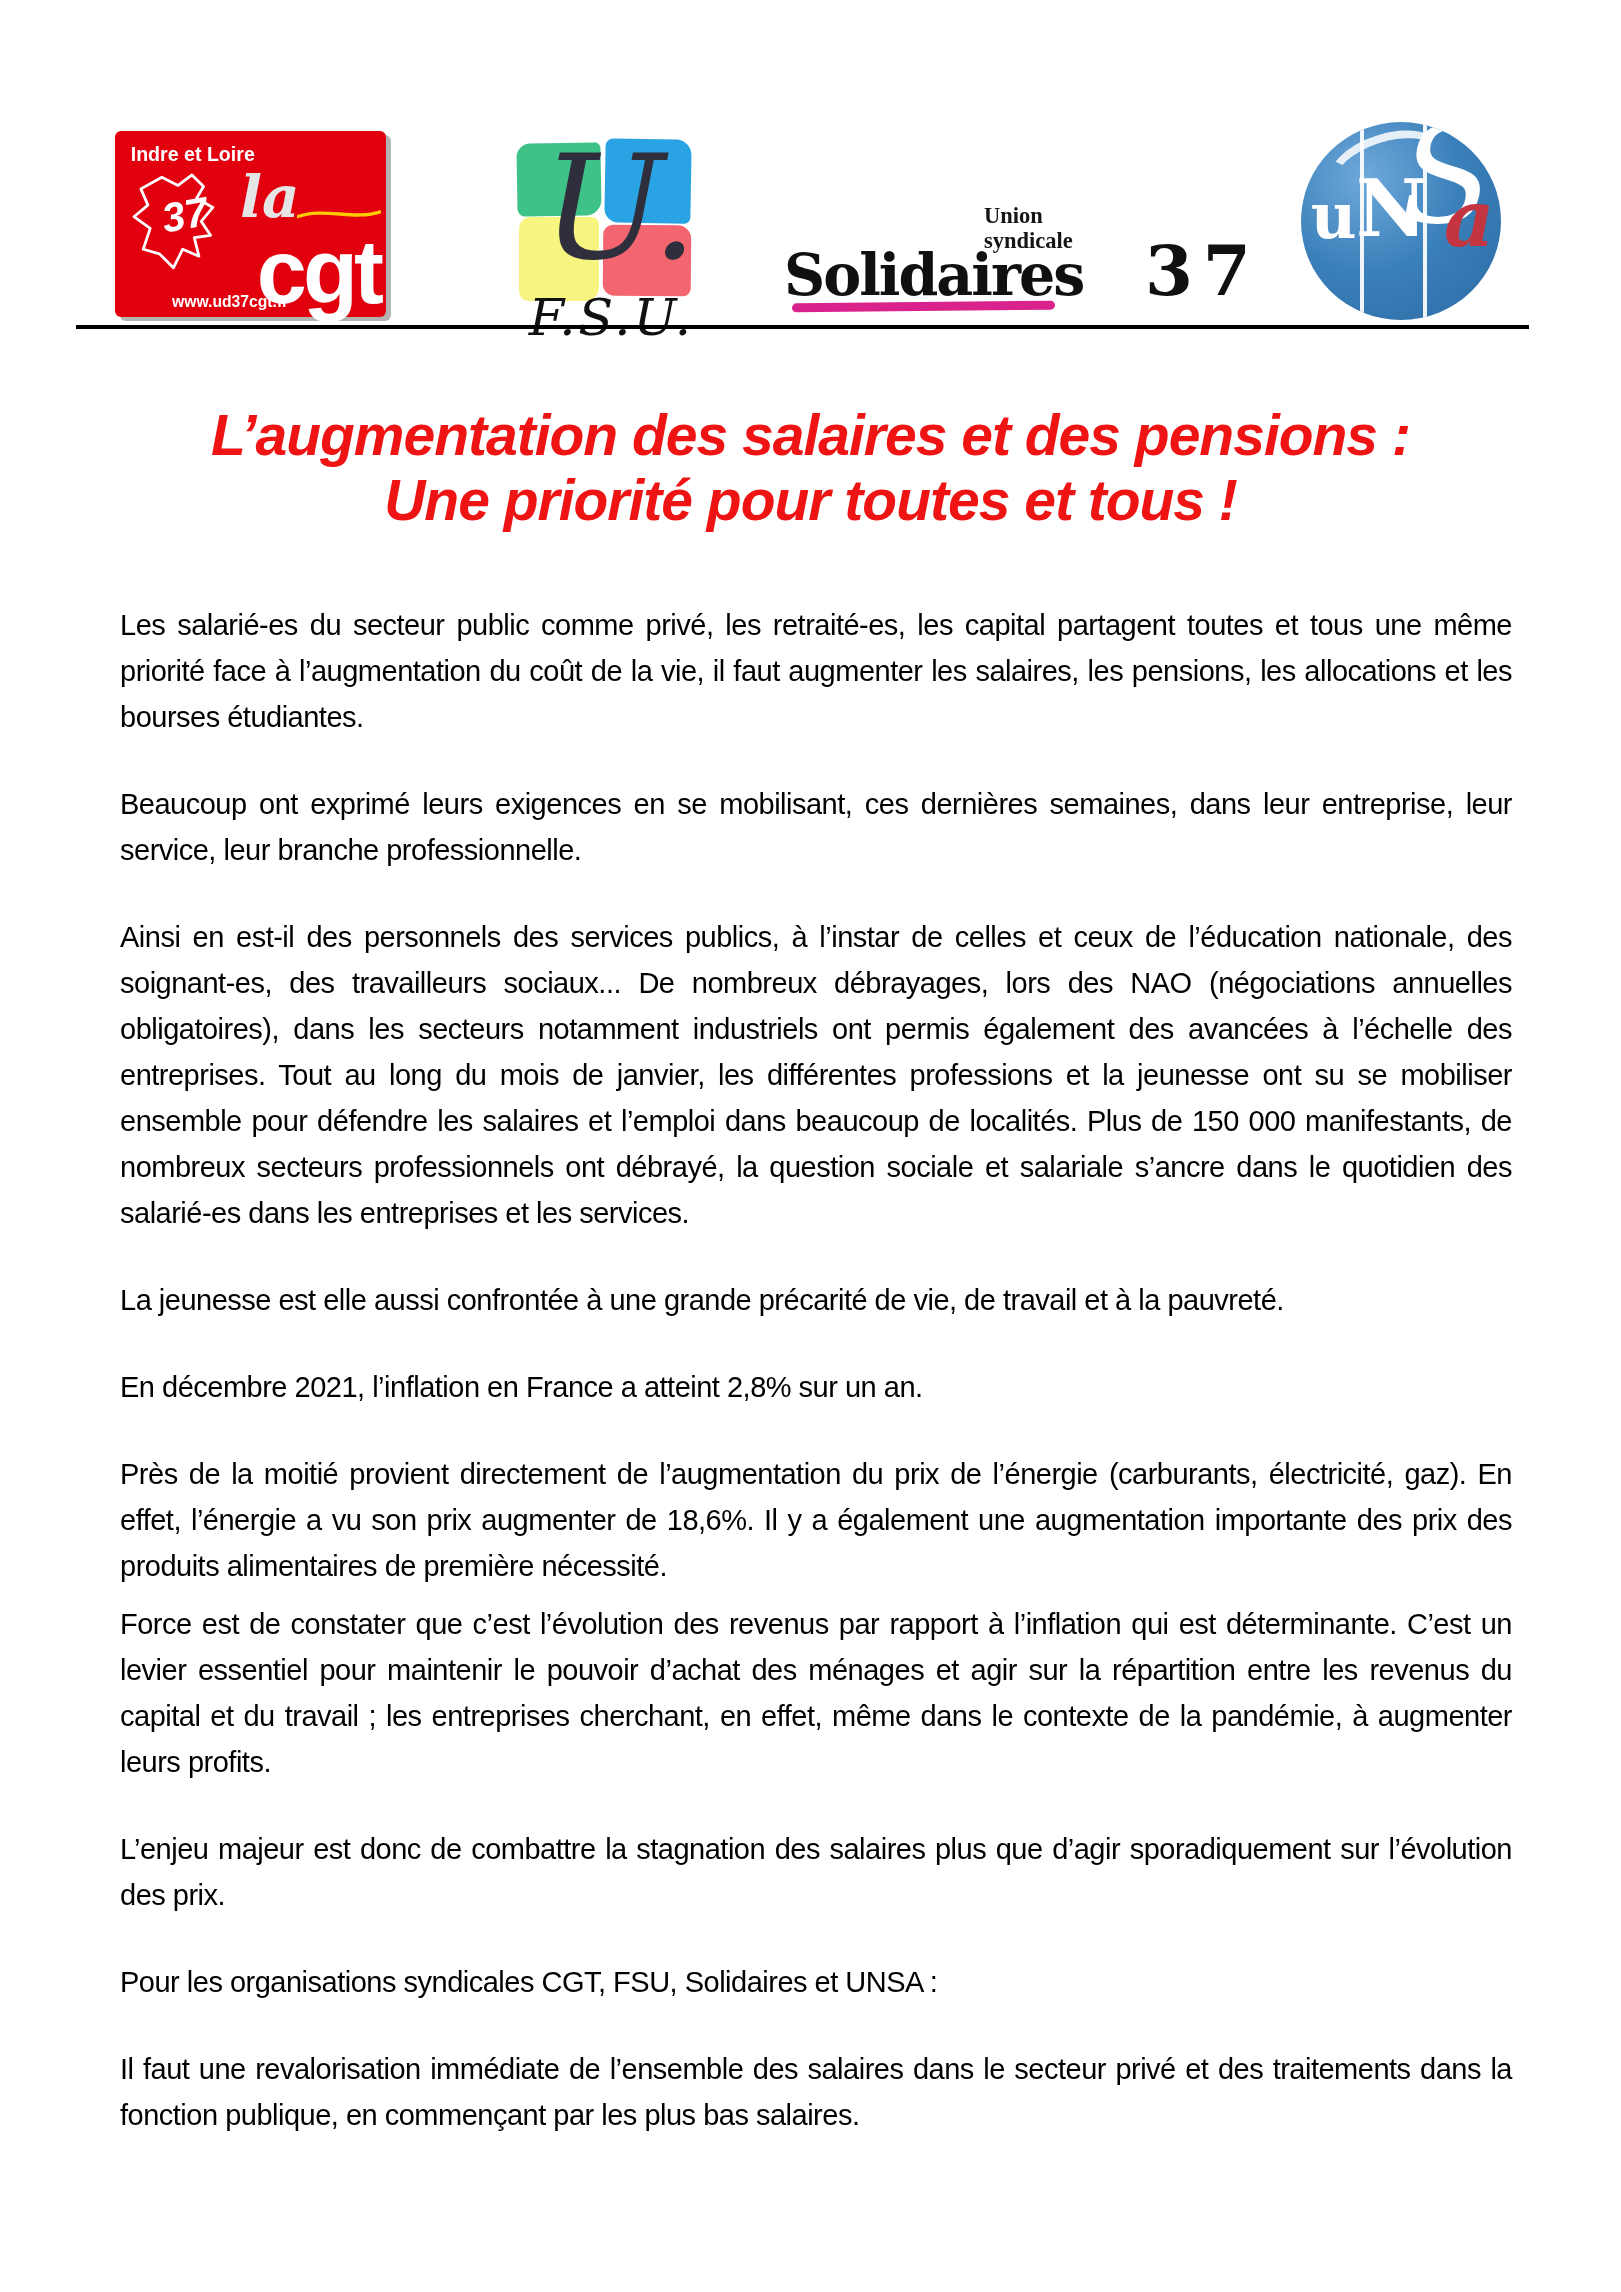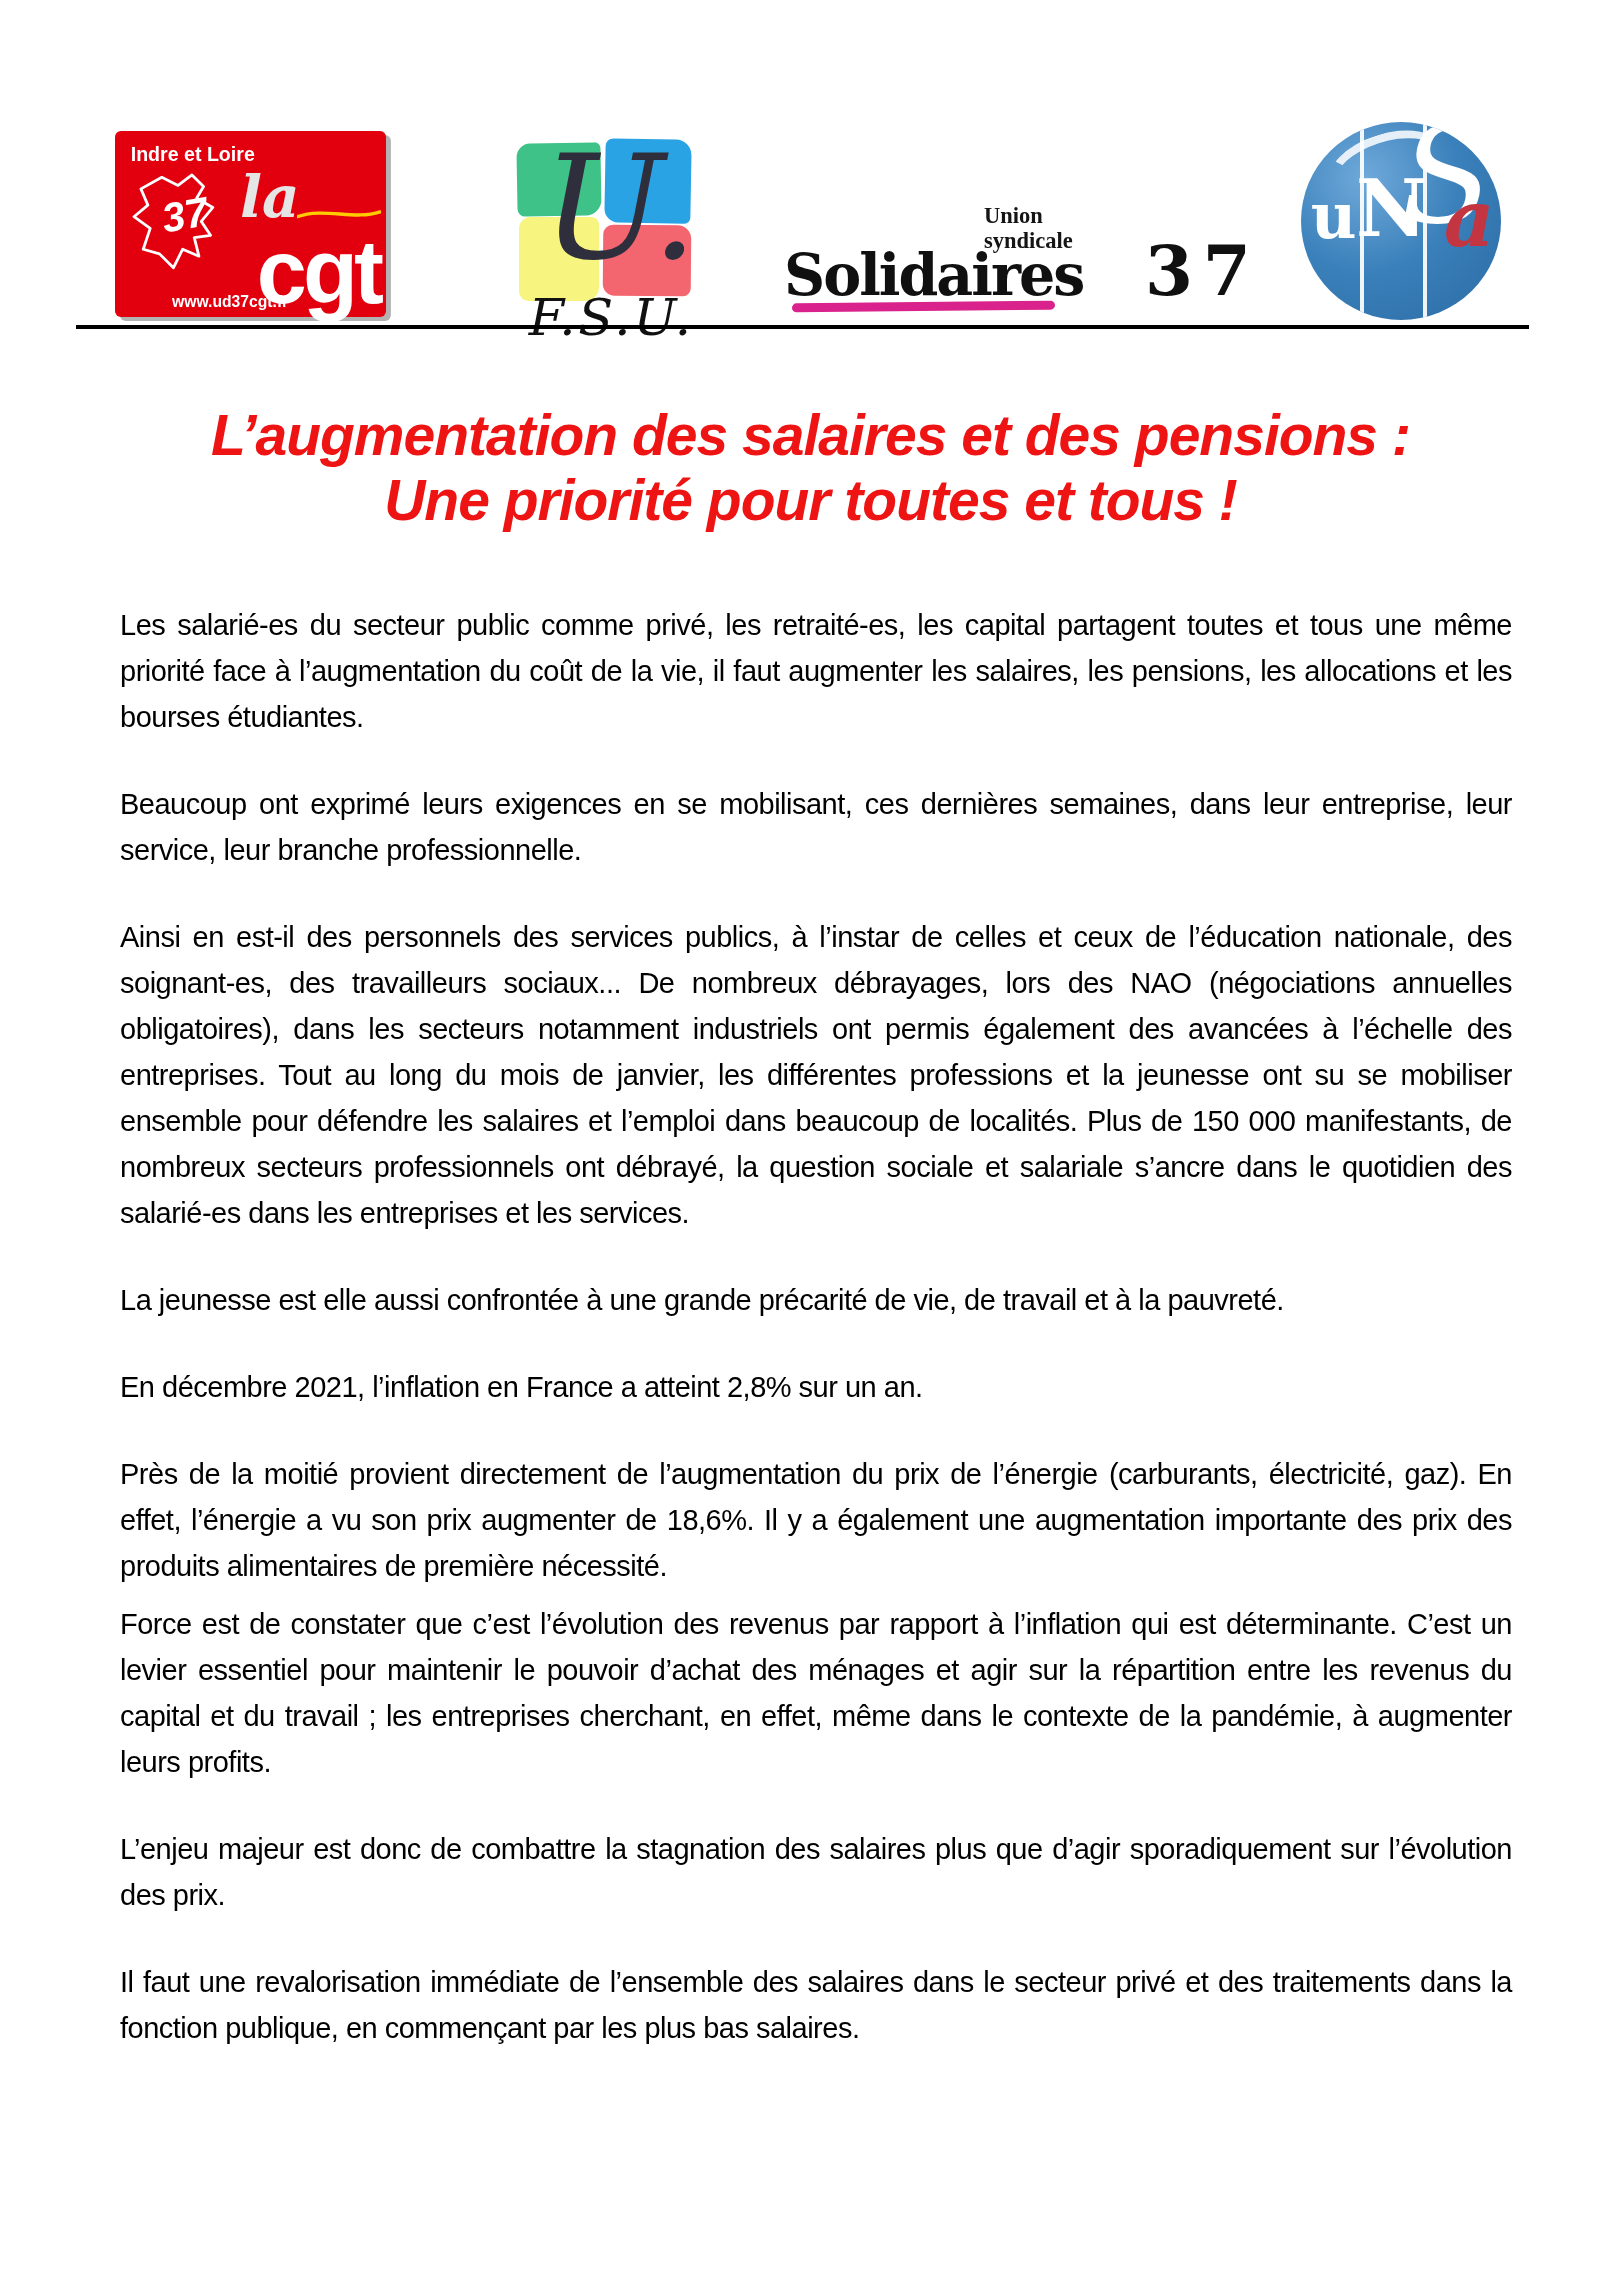"Pour les organisations syndicales CGT," p.para { html: none -> <p>Pour les organisations syndicales CGT, FSU, Solidaires et UNSA :</p> }
